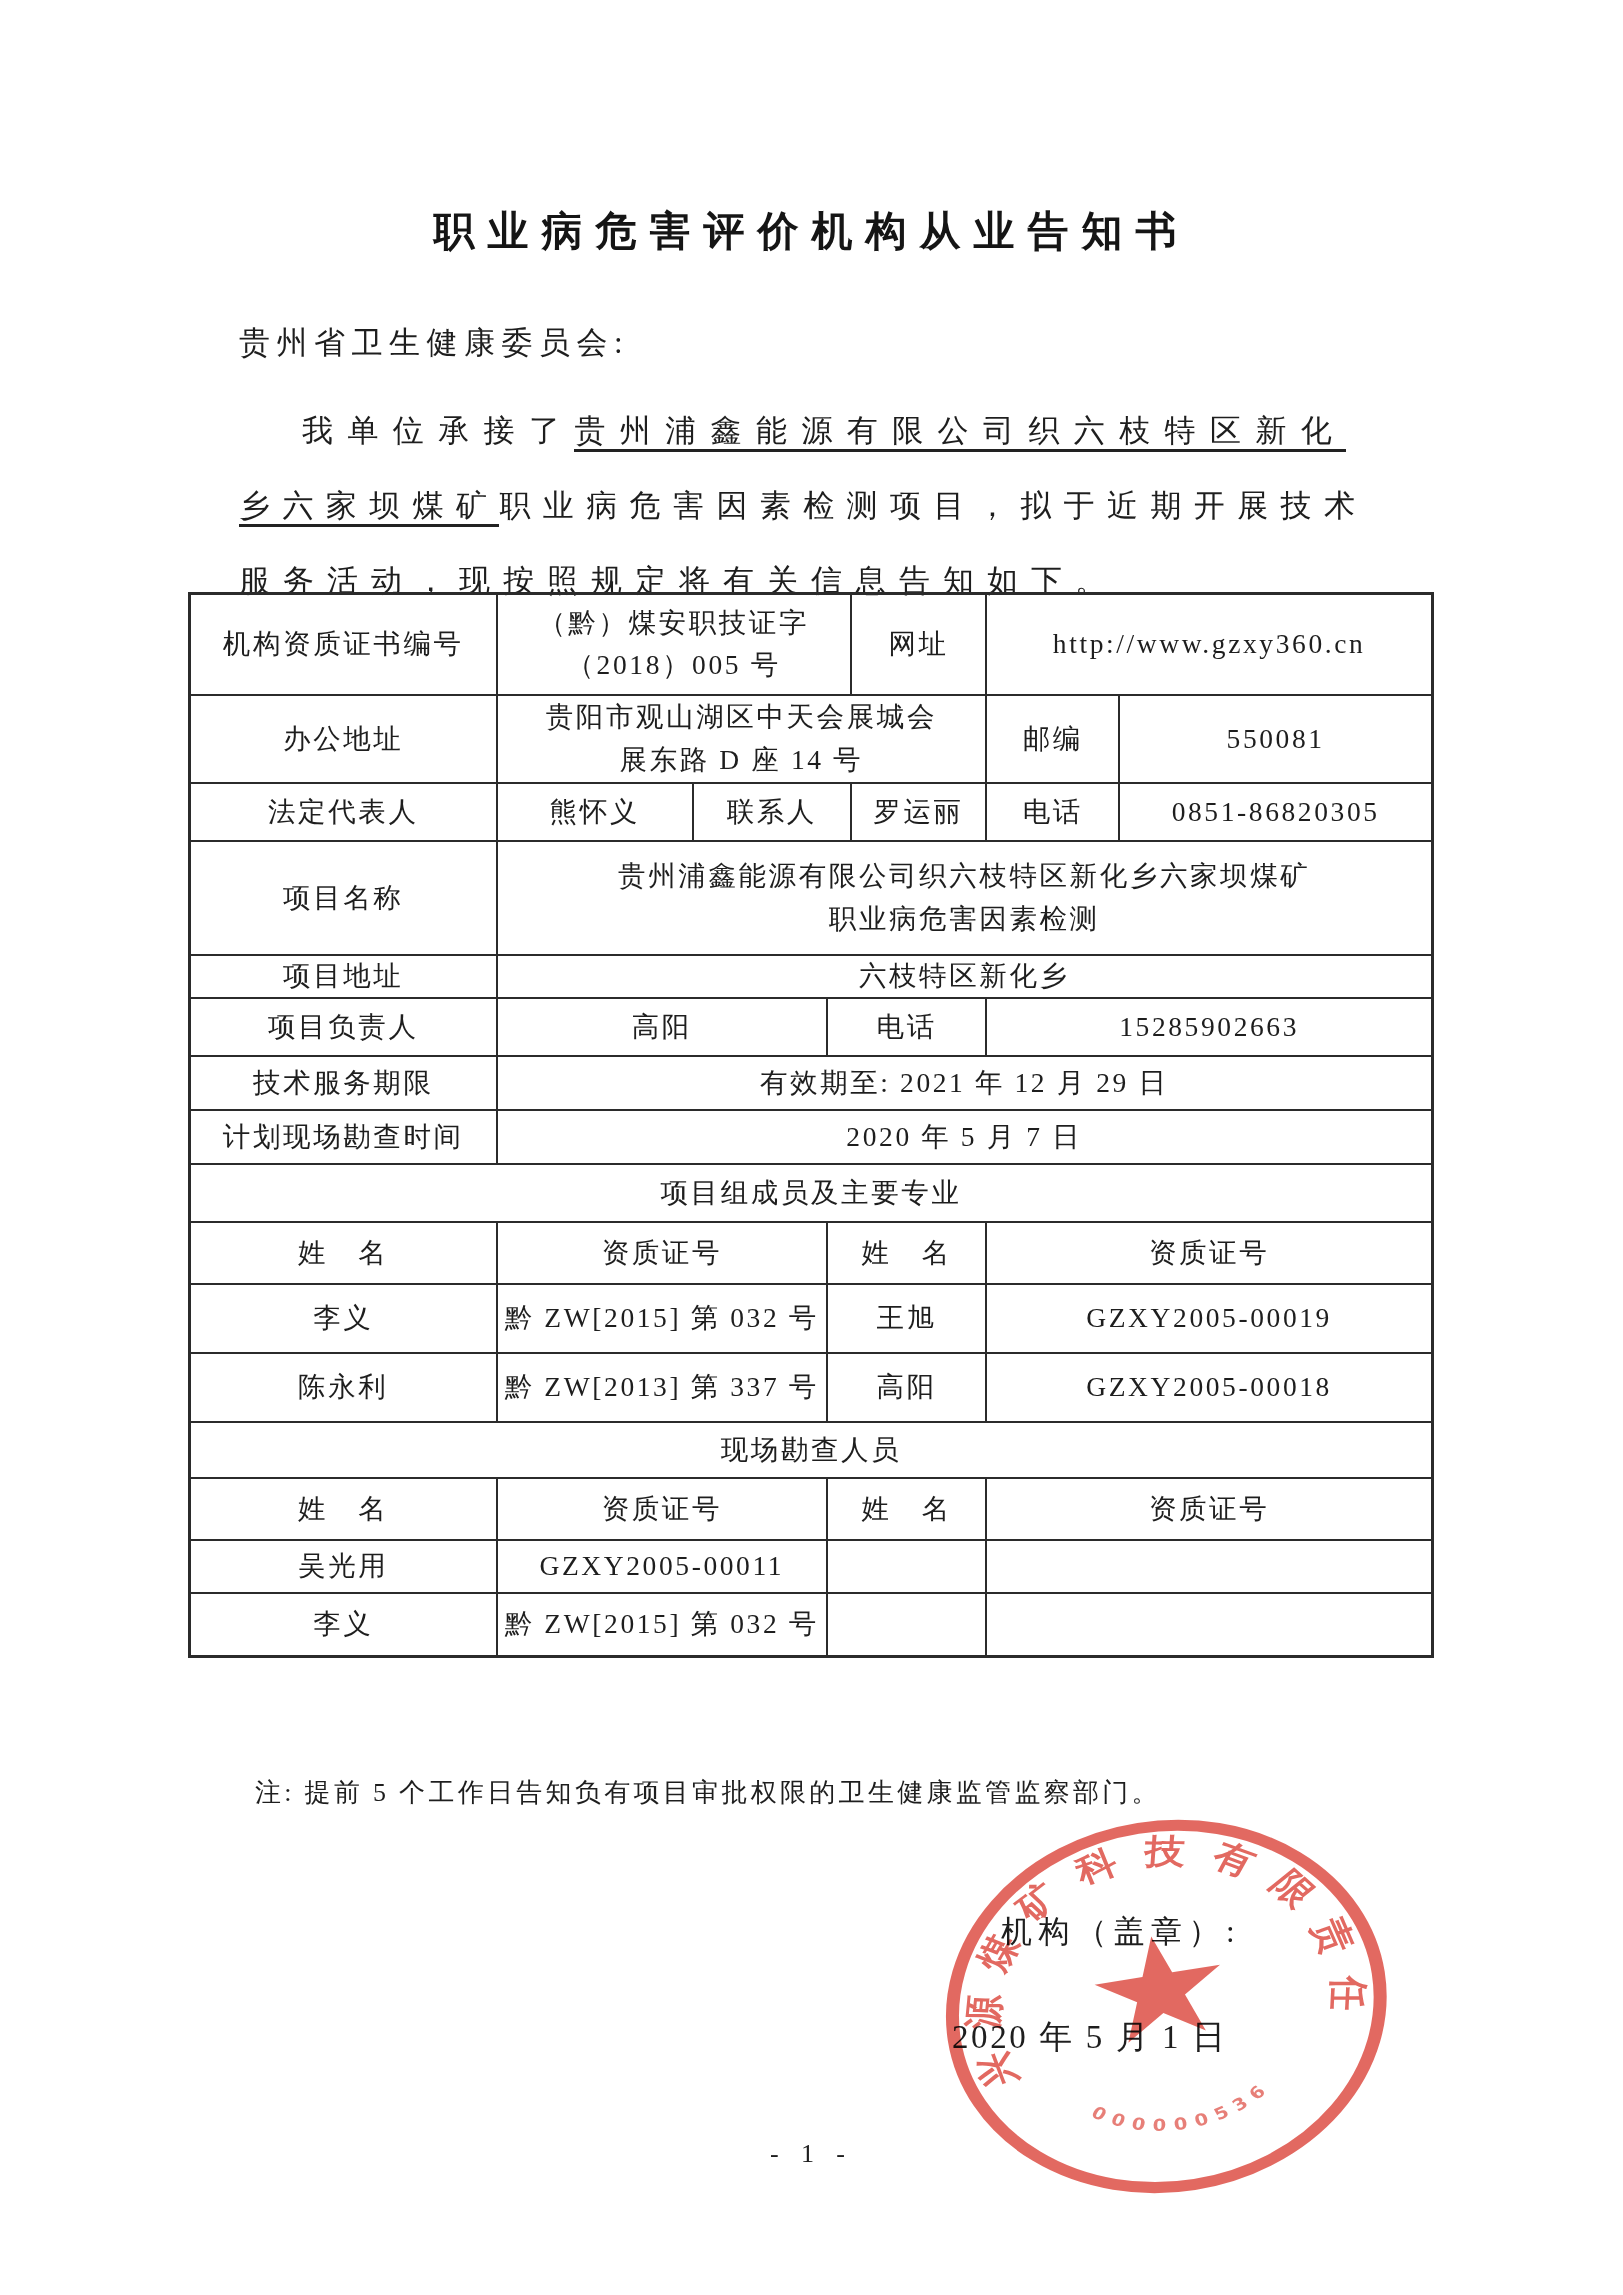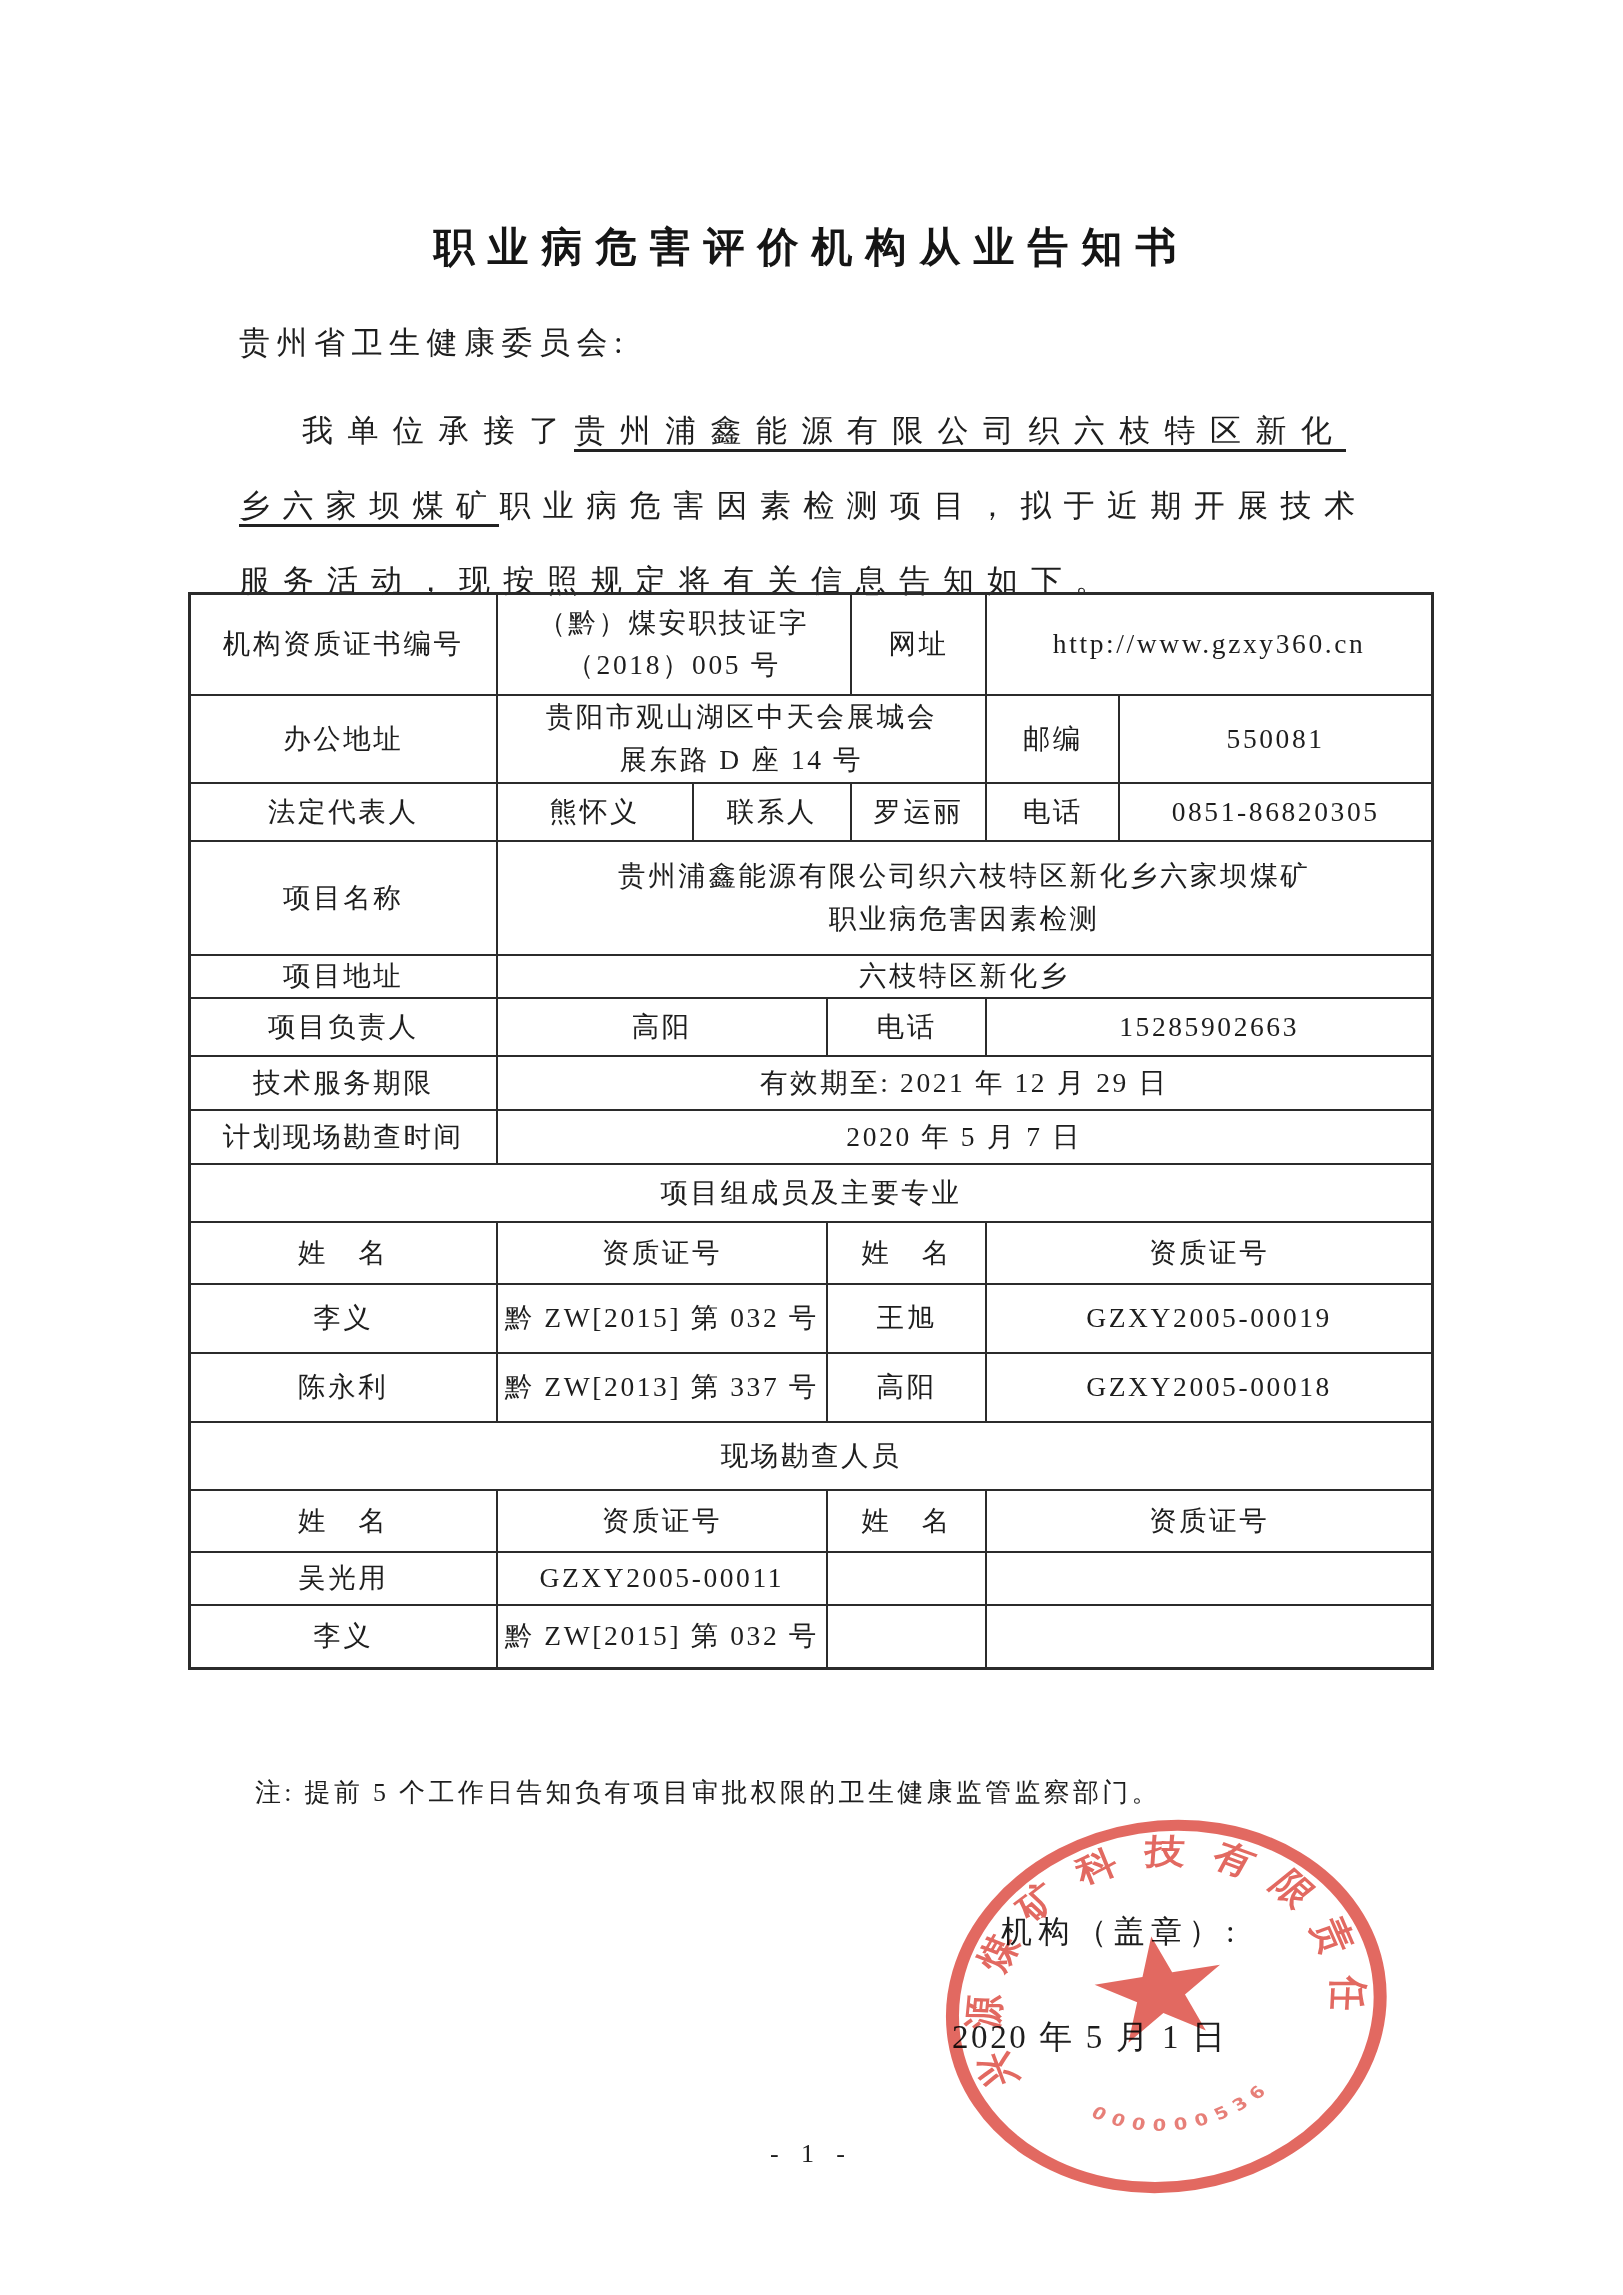"职业病危害评价机构从业告知书" .title { top: 220px -> 204px }
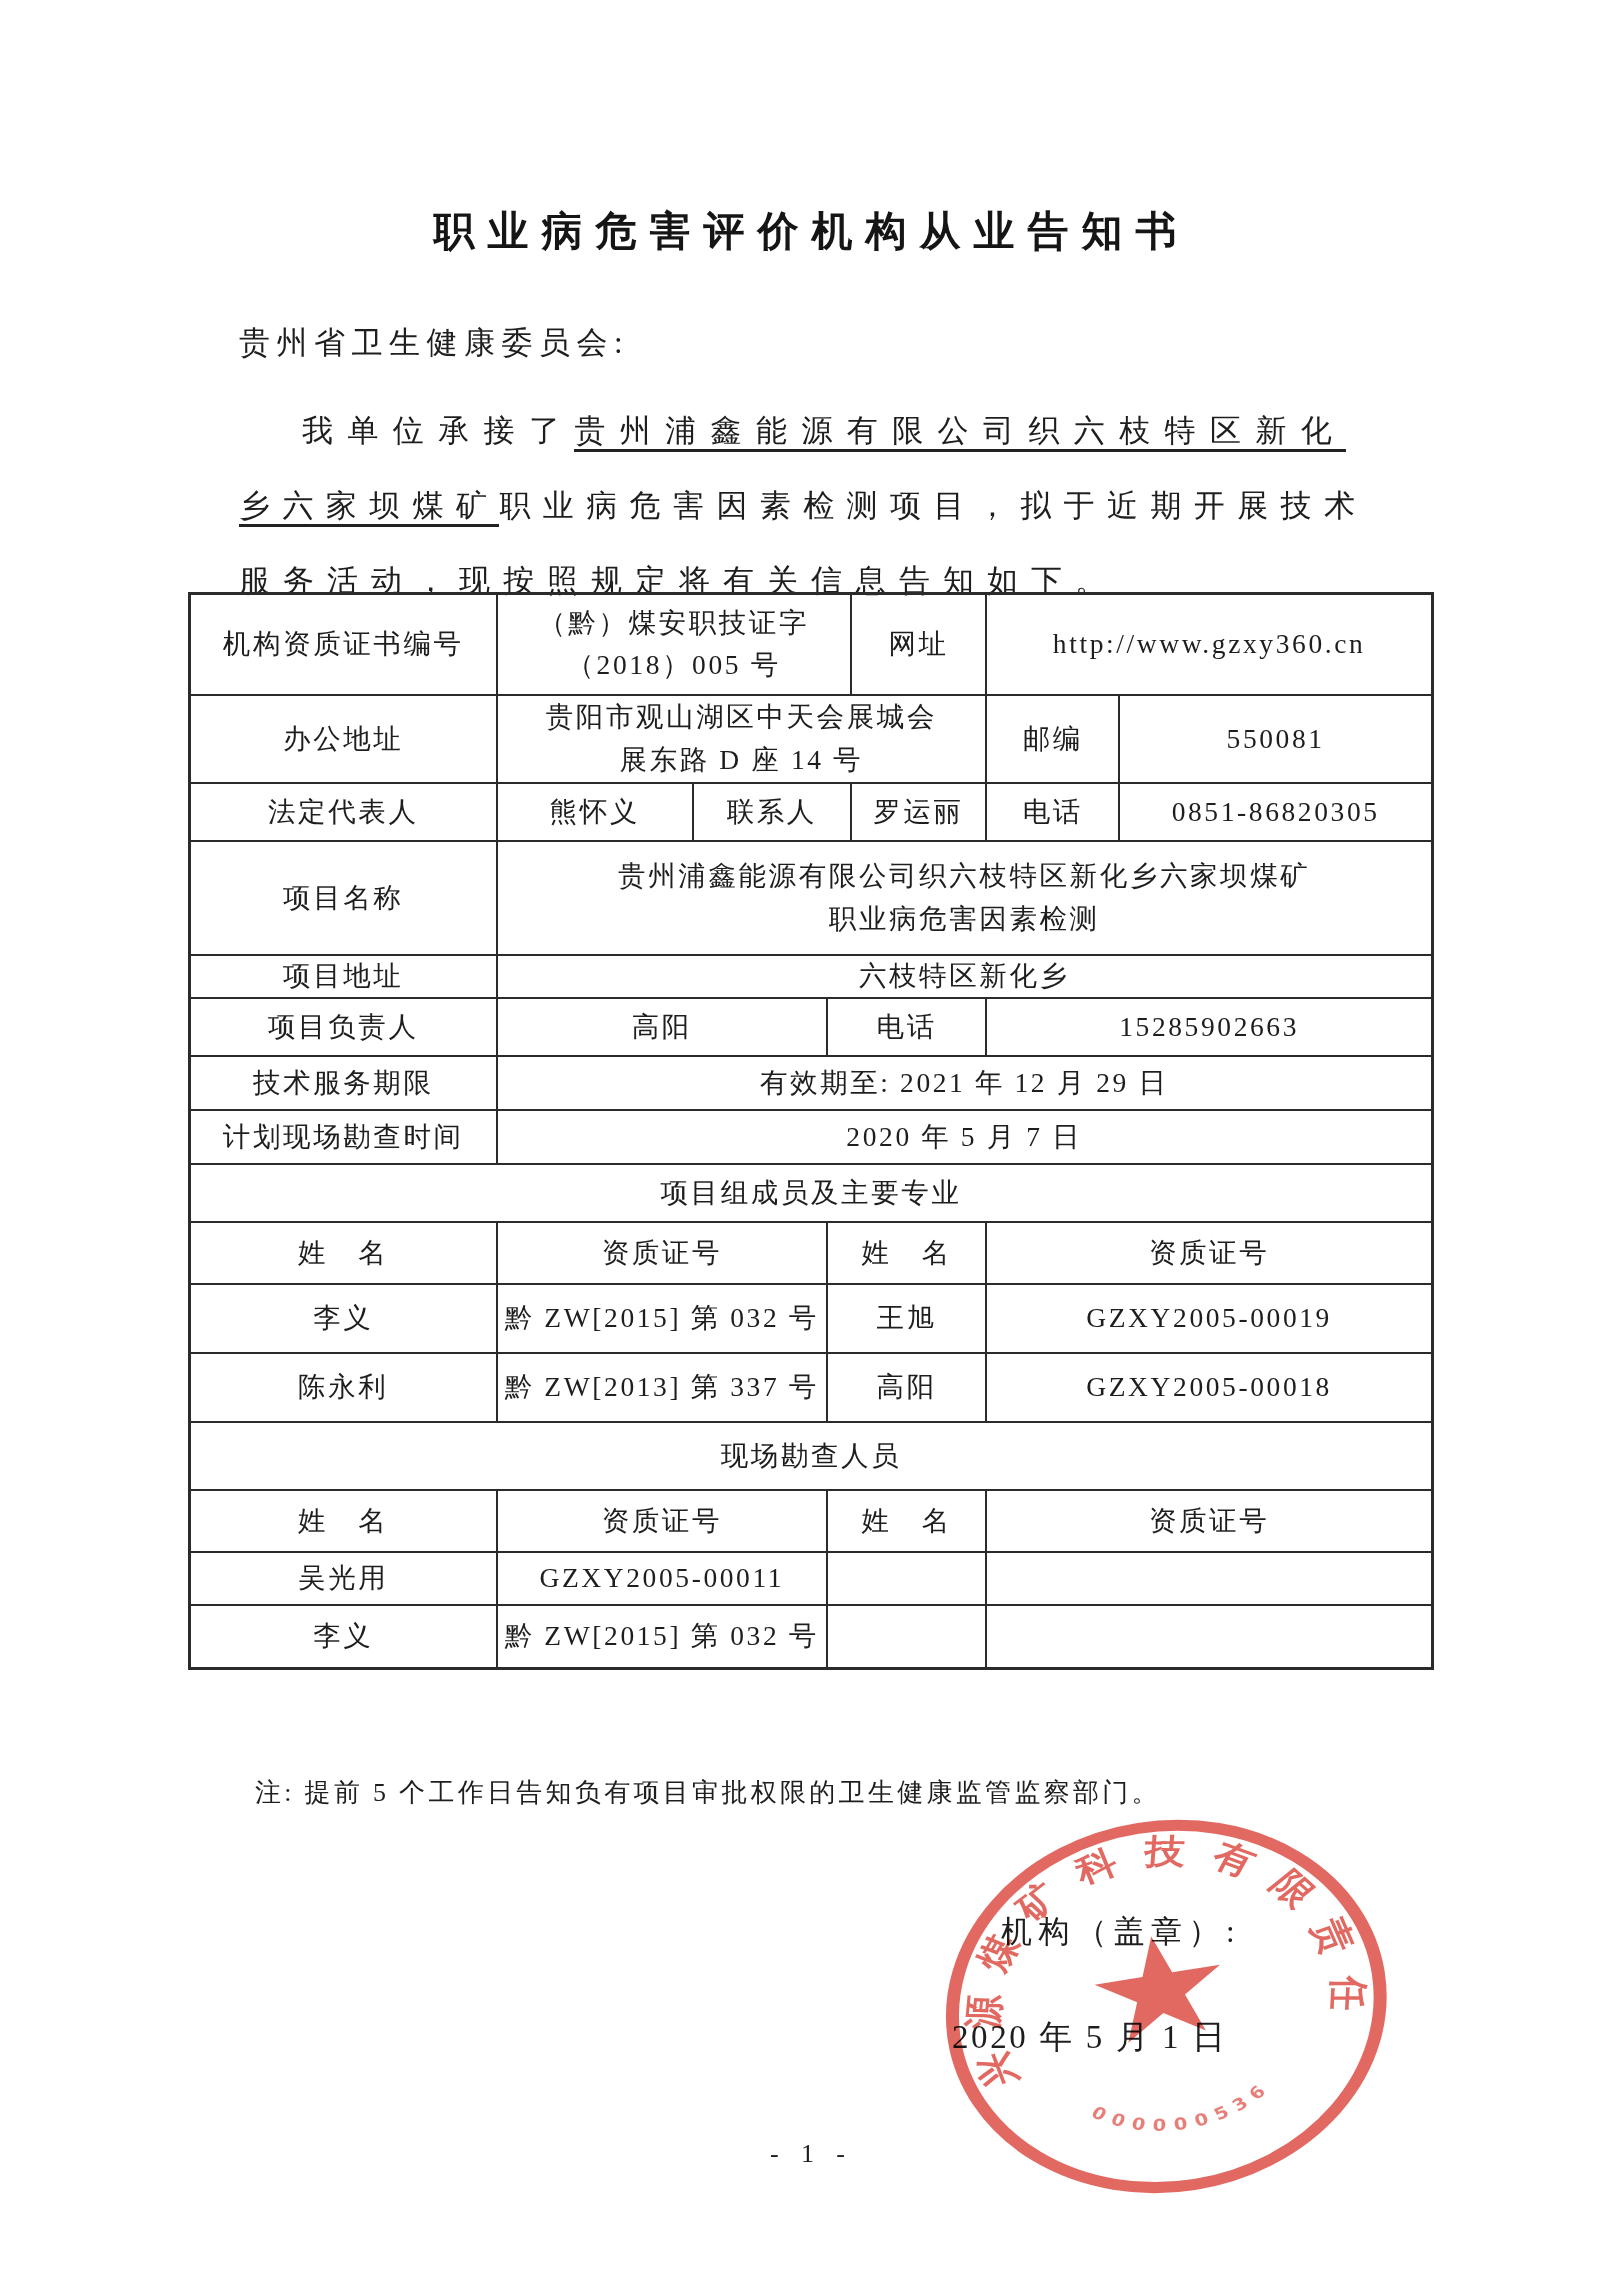"现场勘查人员" tr { height: 68px -> 56px }
